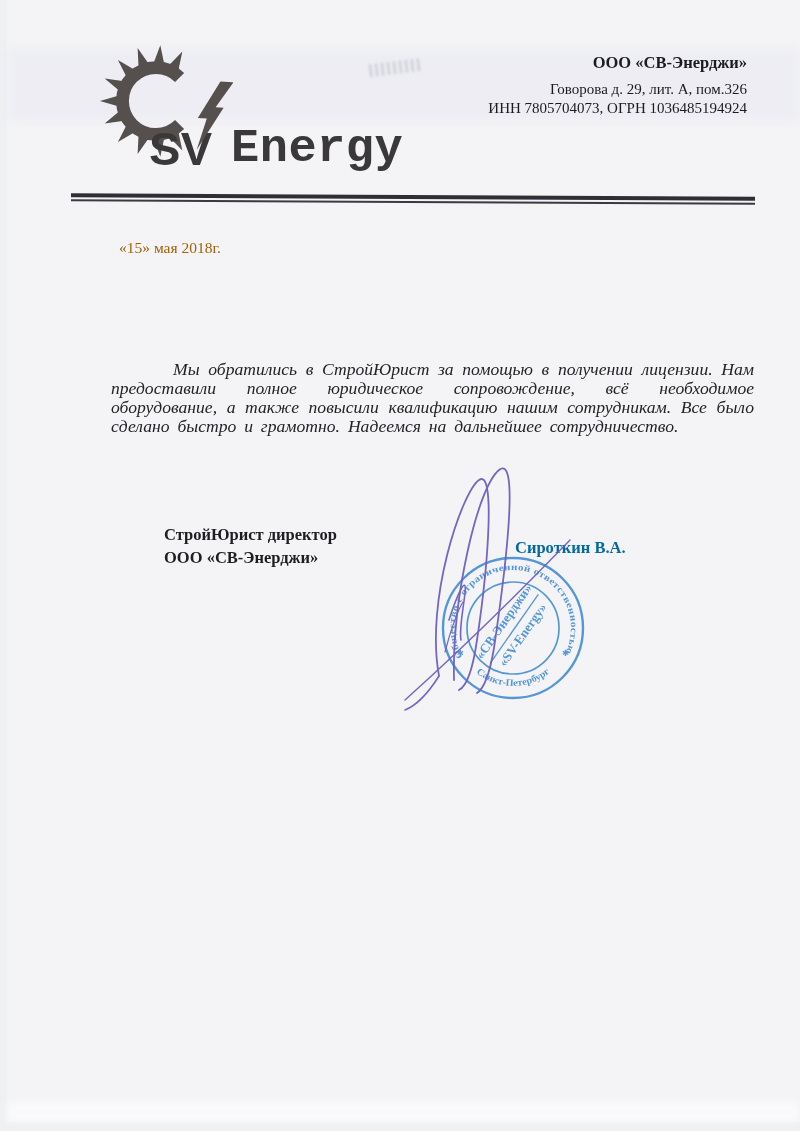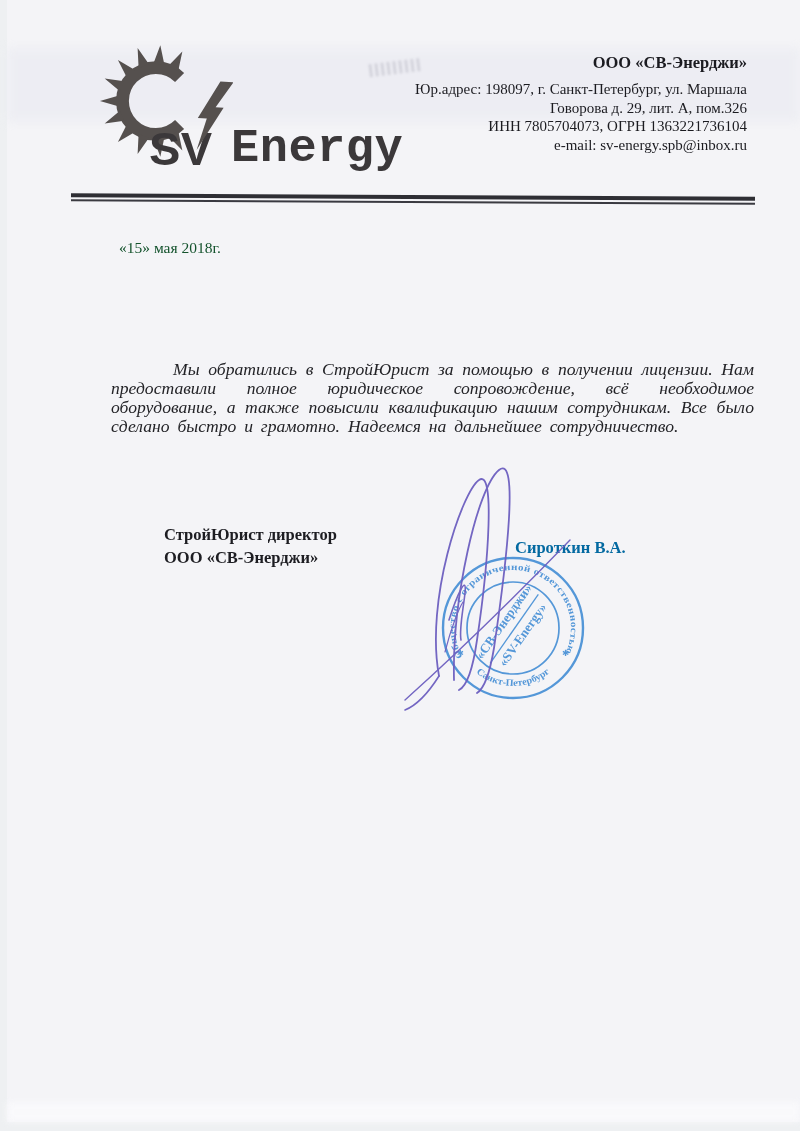"Юр.адрес: 198097, г. Санкт-Петербург," div.cline { html: <div>Юр.адрес: 198097, г. Санкт-Петербург, ул. Маршала</div> -> none }
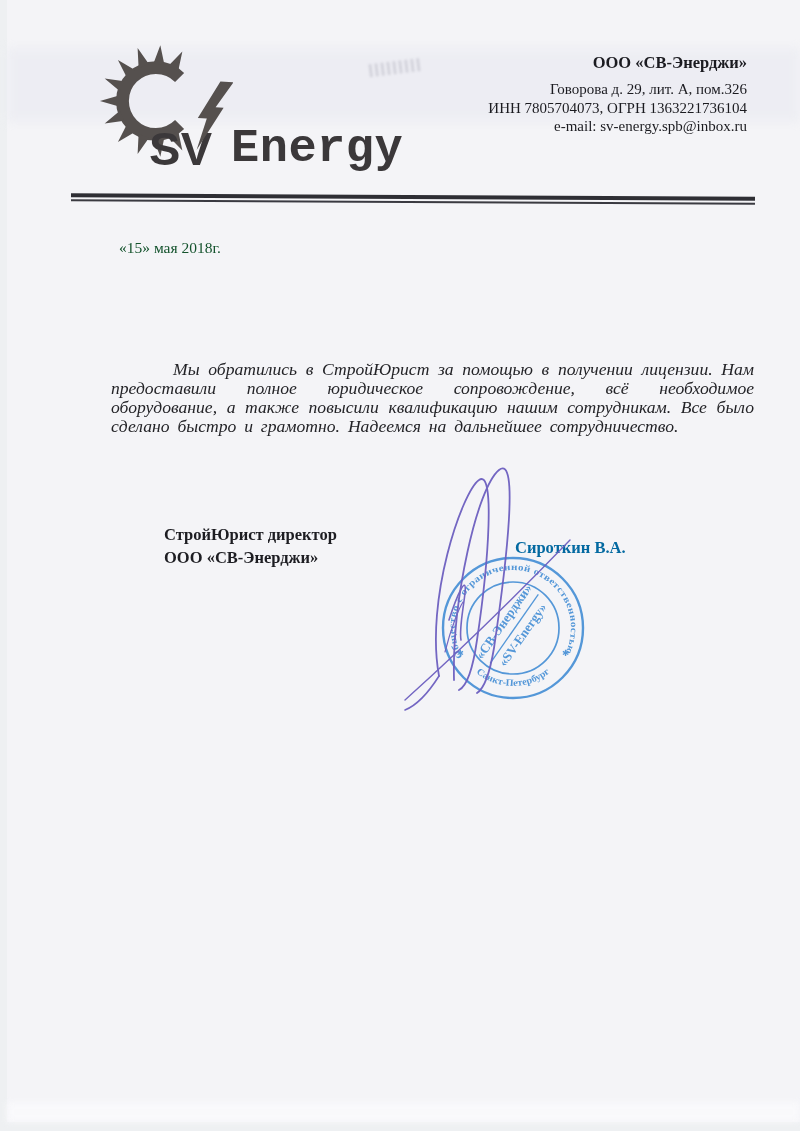"ИНН 7805704073, ОГРН 1363221736104" div.cline { text: 1363221736104 -> 1036485194924 }
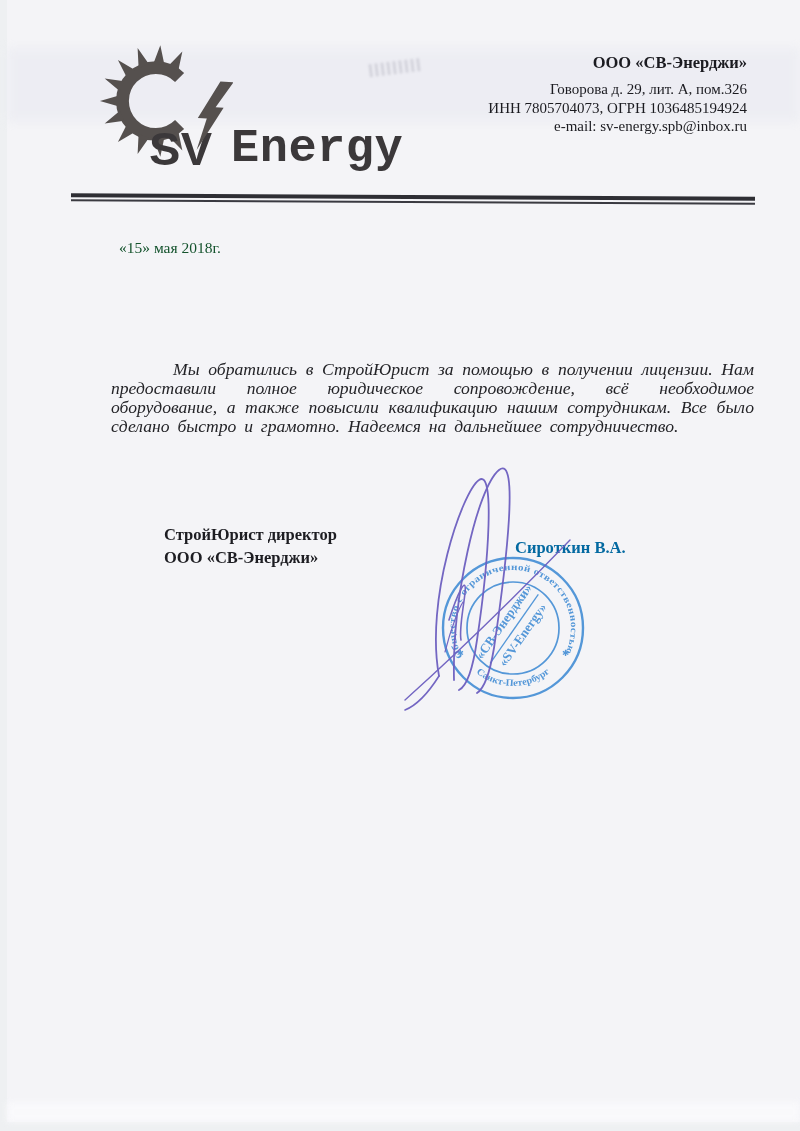"e-mail: sv-energy.spb@inbox.ru" div.cline { html: <div>e-mail: sv-energy.spb@inbox.ru</div> -> none }
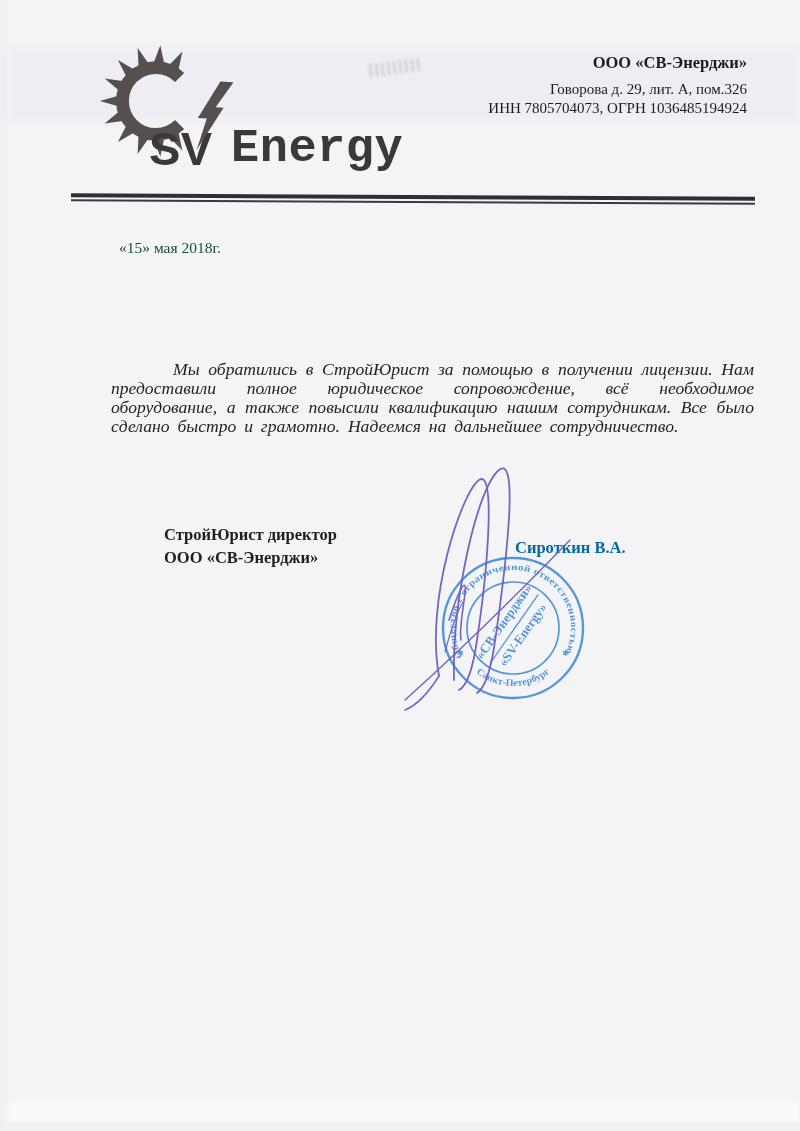"«15» мая 2018г." .date-line { color: #14532d -> #a16207 }
